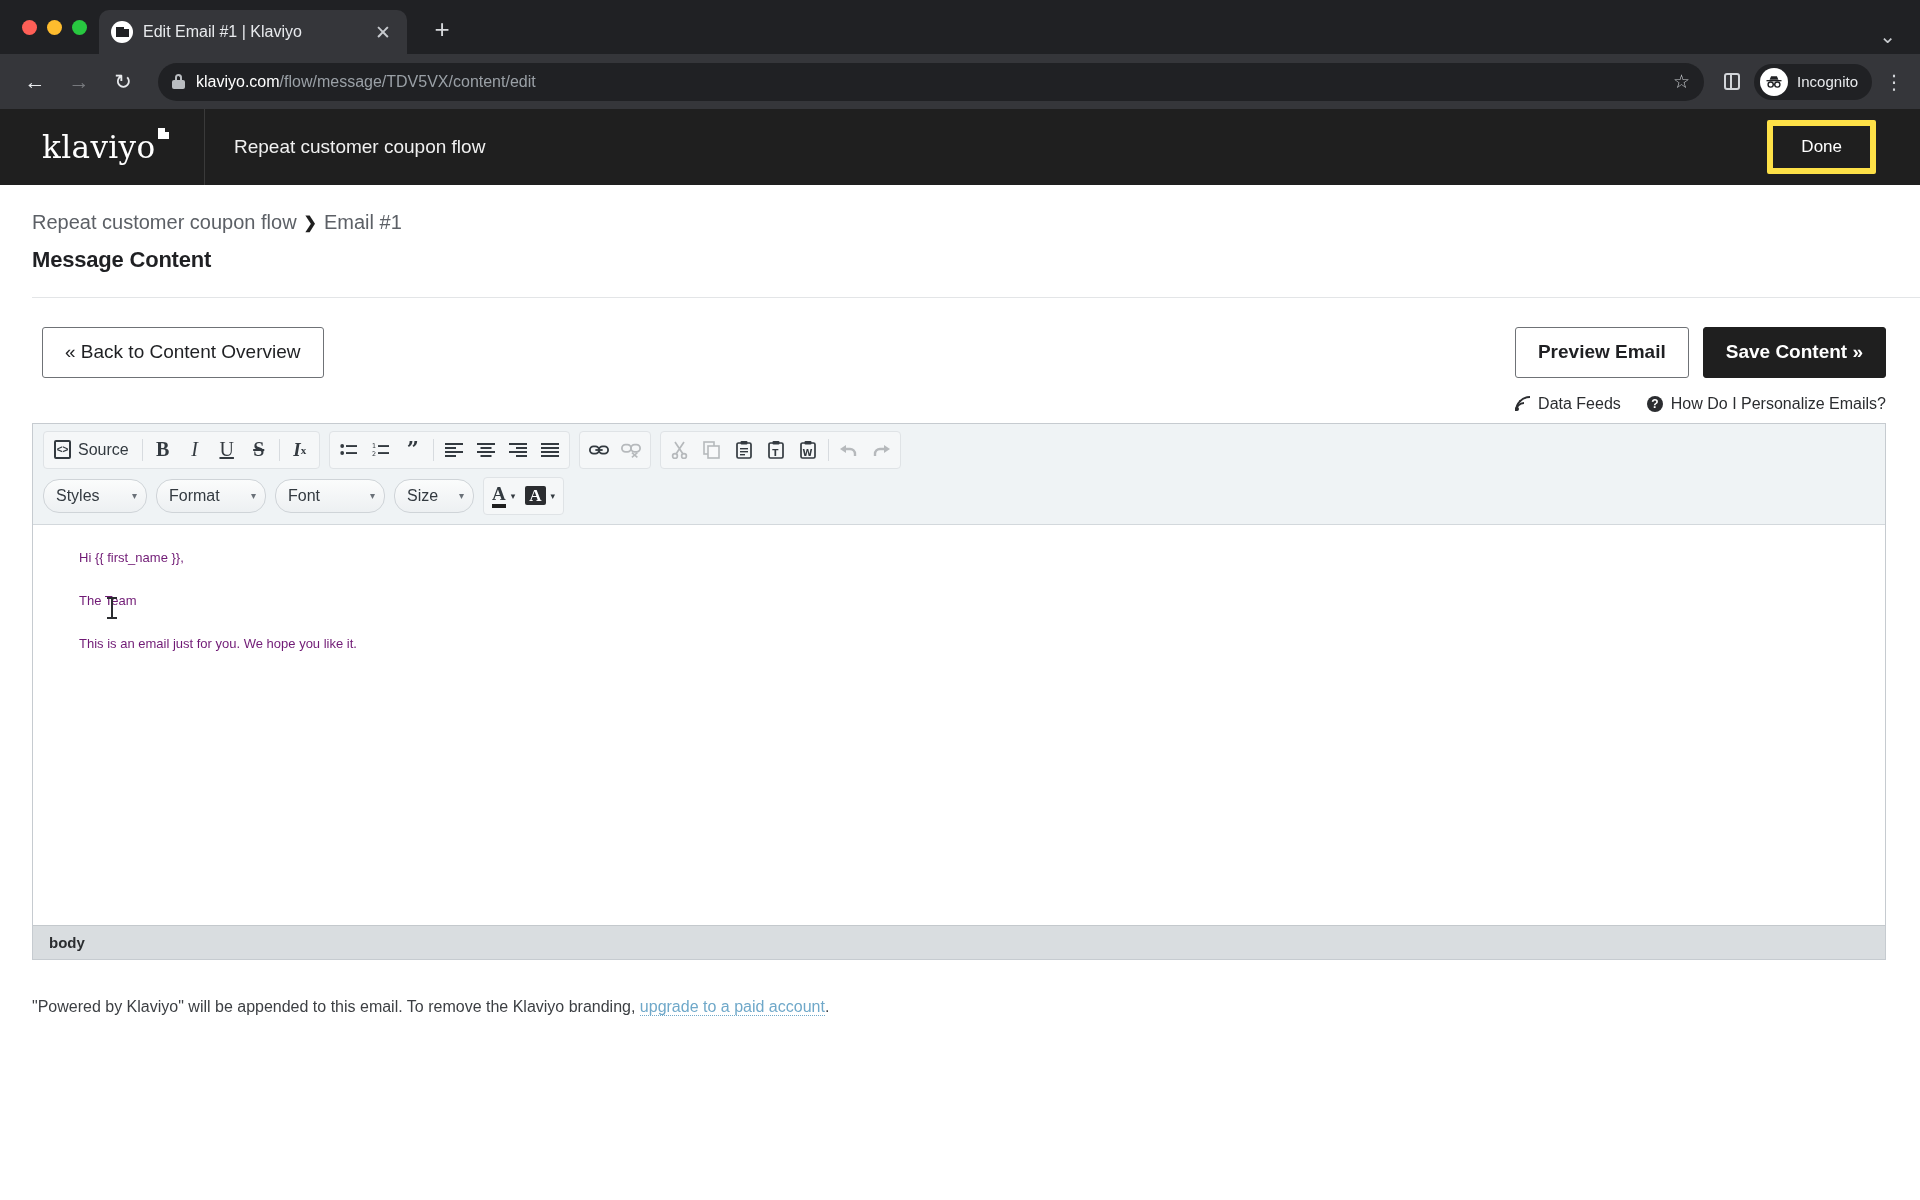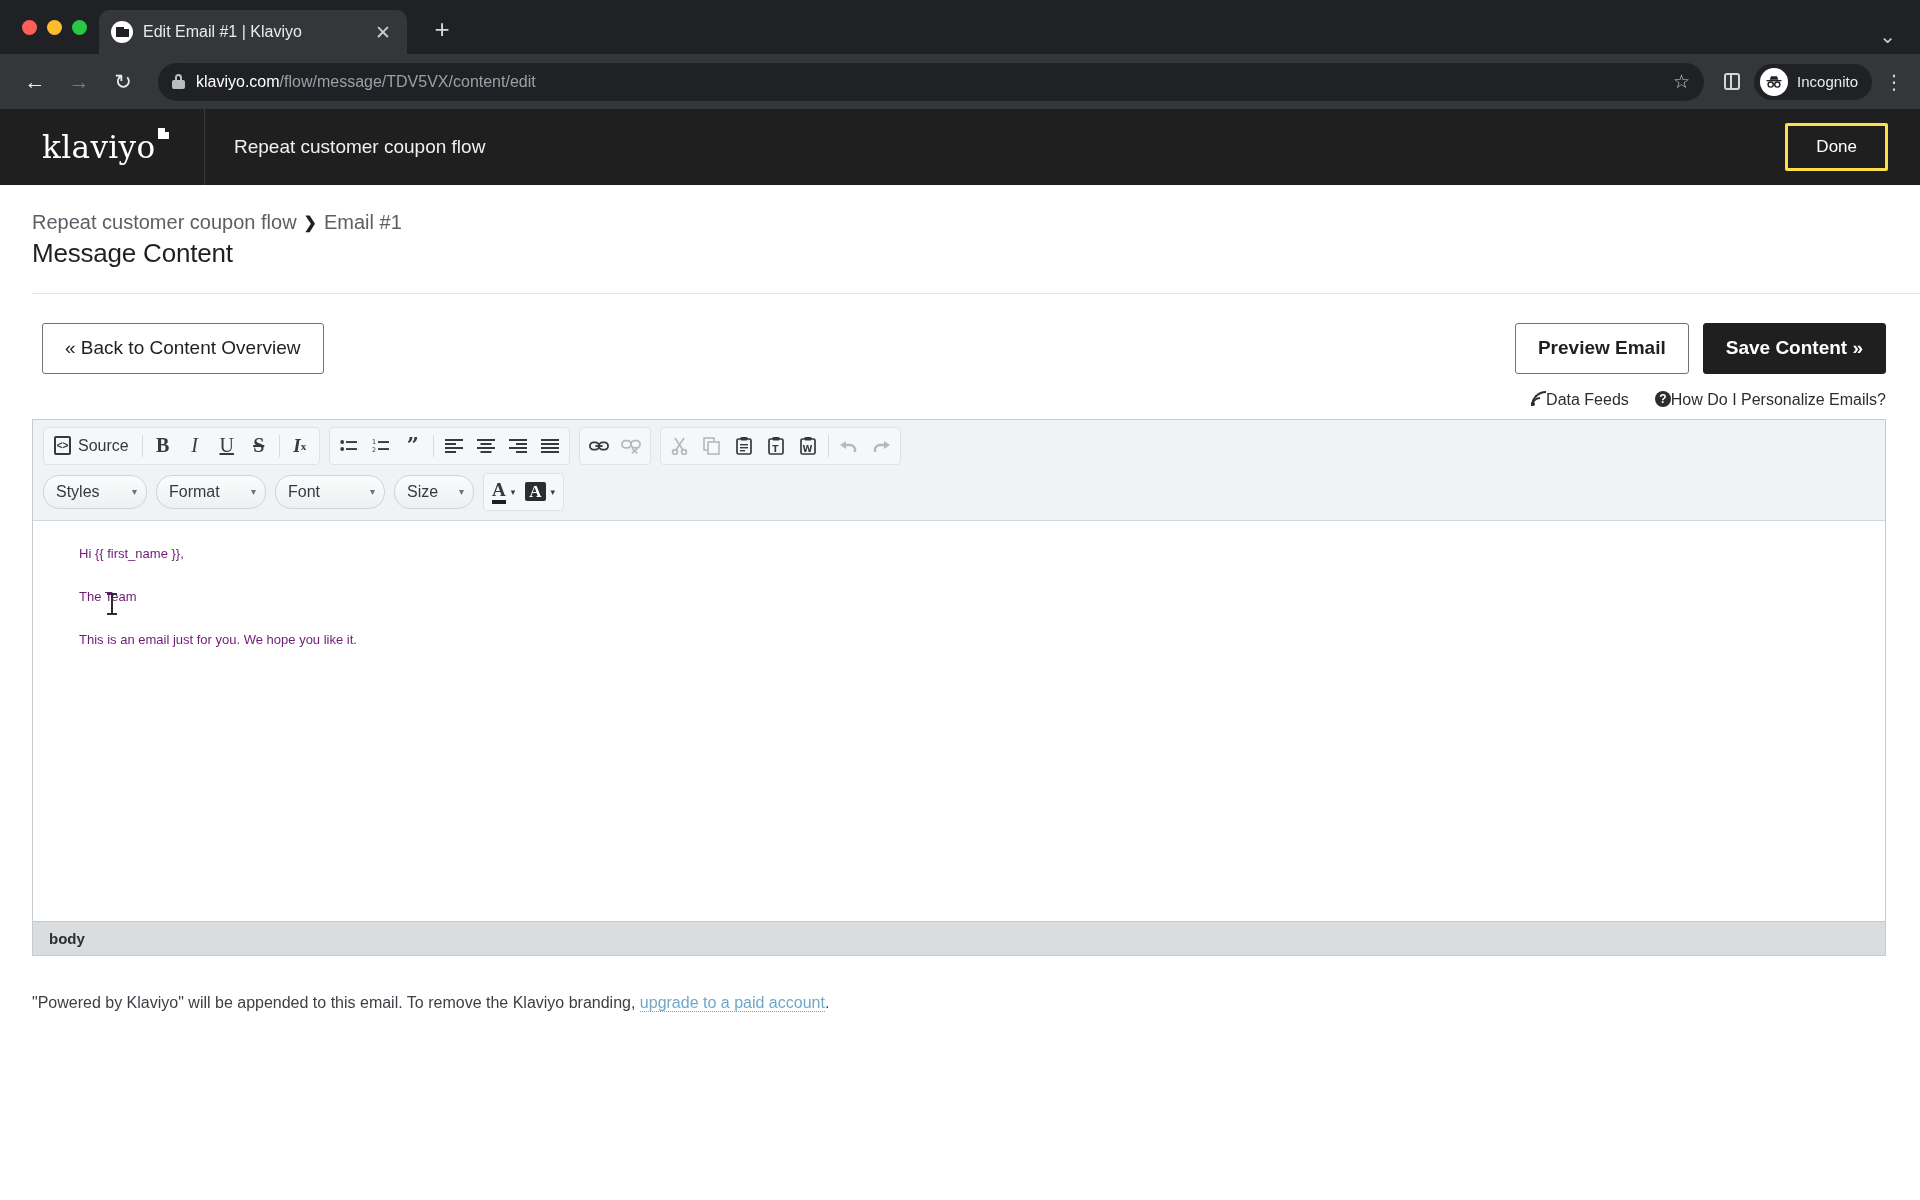"Done" .done-btn { border: 3px solid #fde047 -> 6px solid #fde047; margin-right: 32px -> 44px }
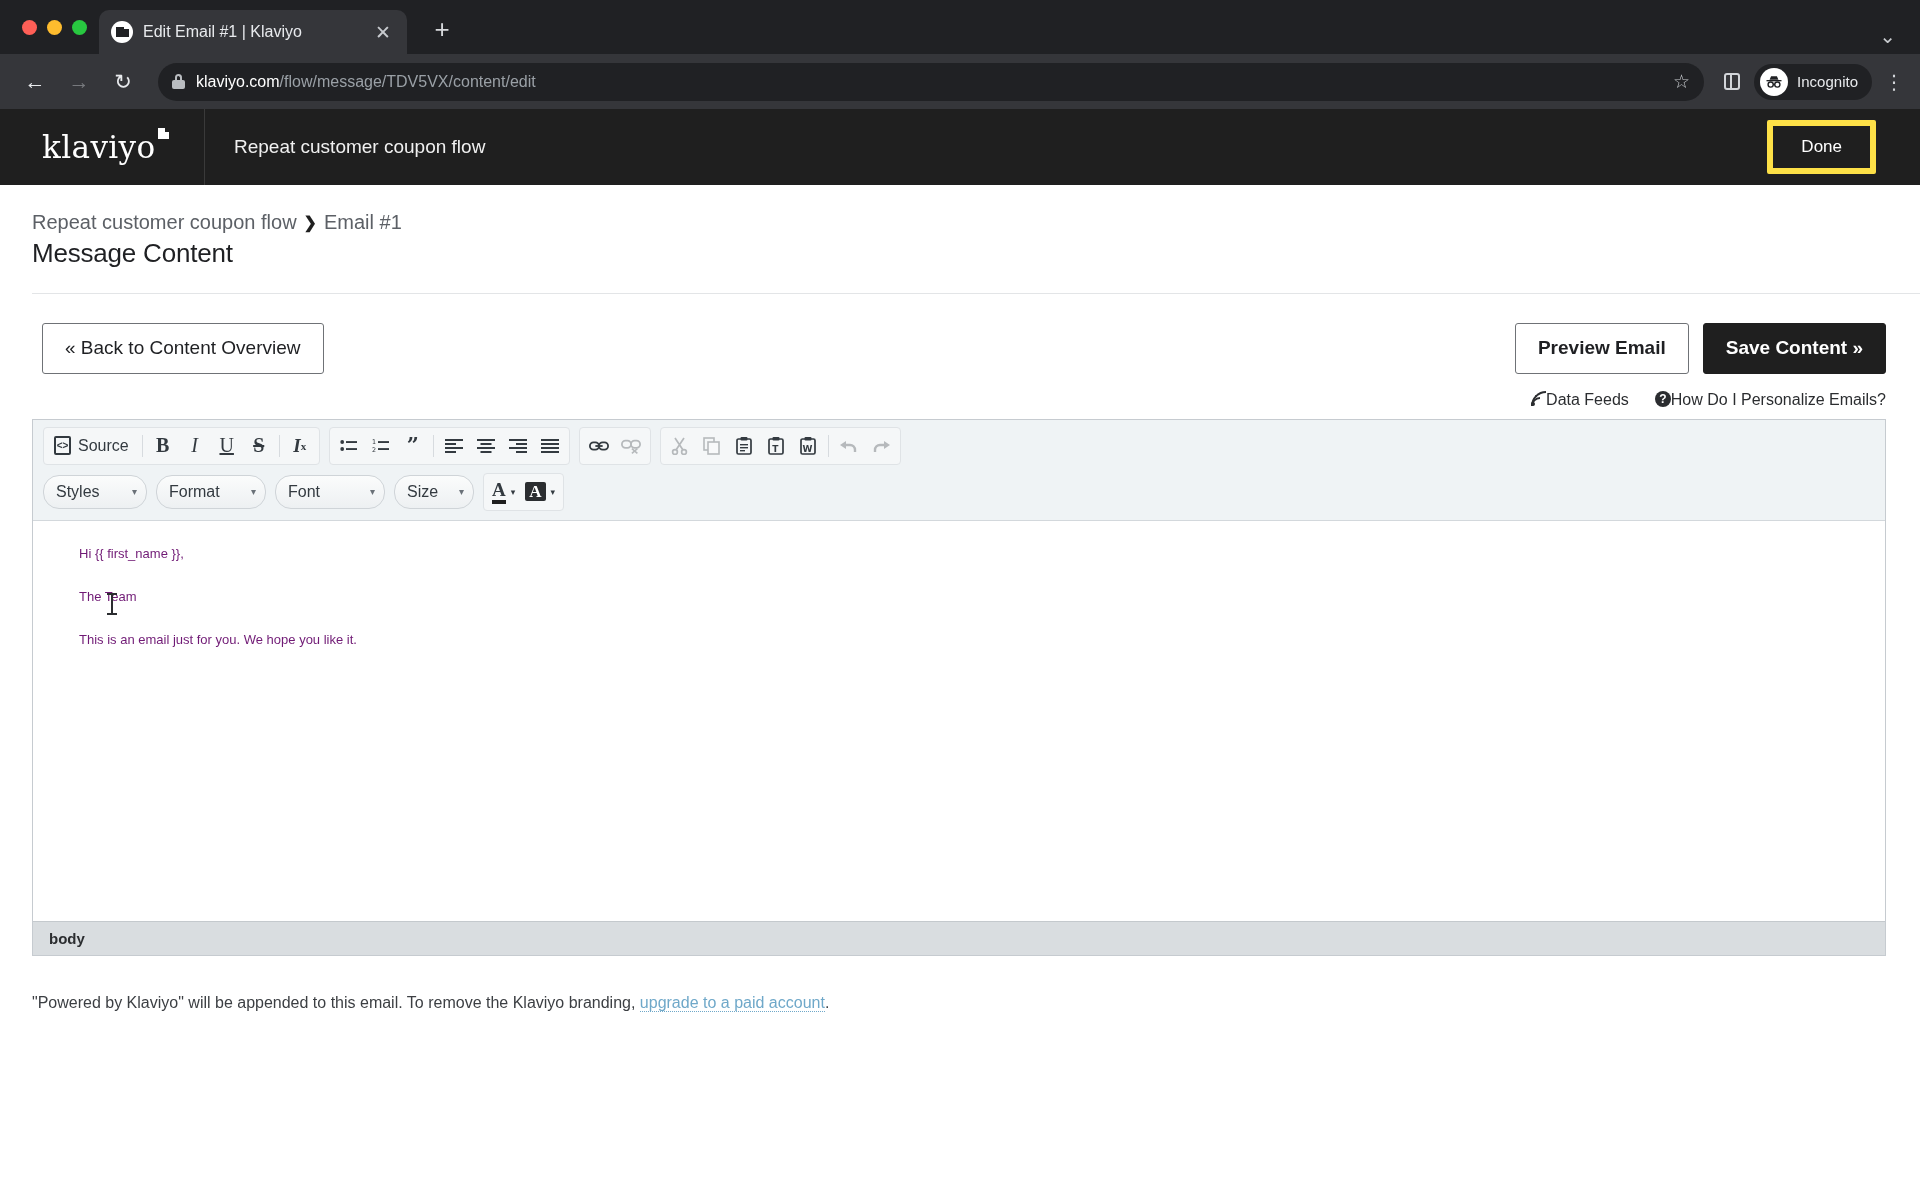"Message Content" .page-title { font-size: 26px -> 22px; font-weight: 400 -> 700; margin-top: 4px -> 13px }
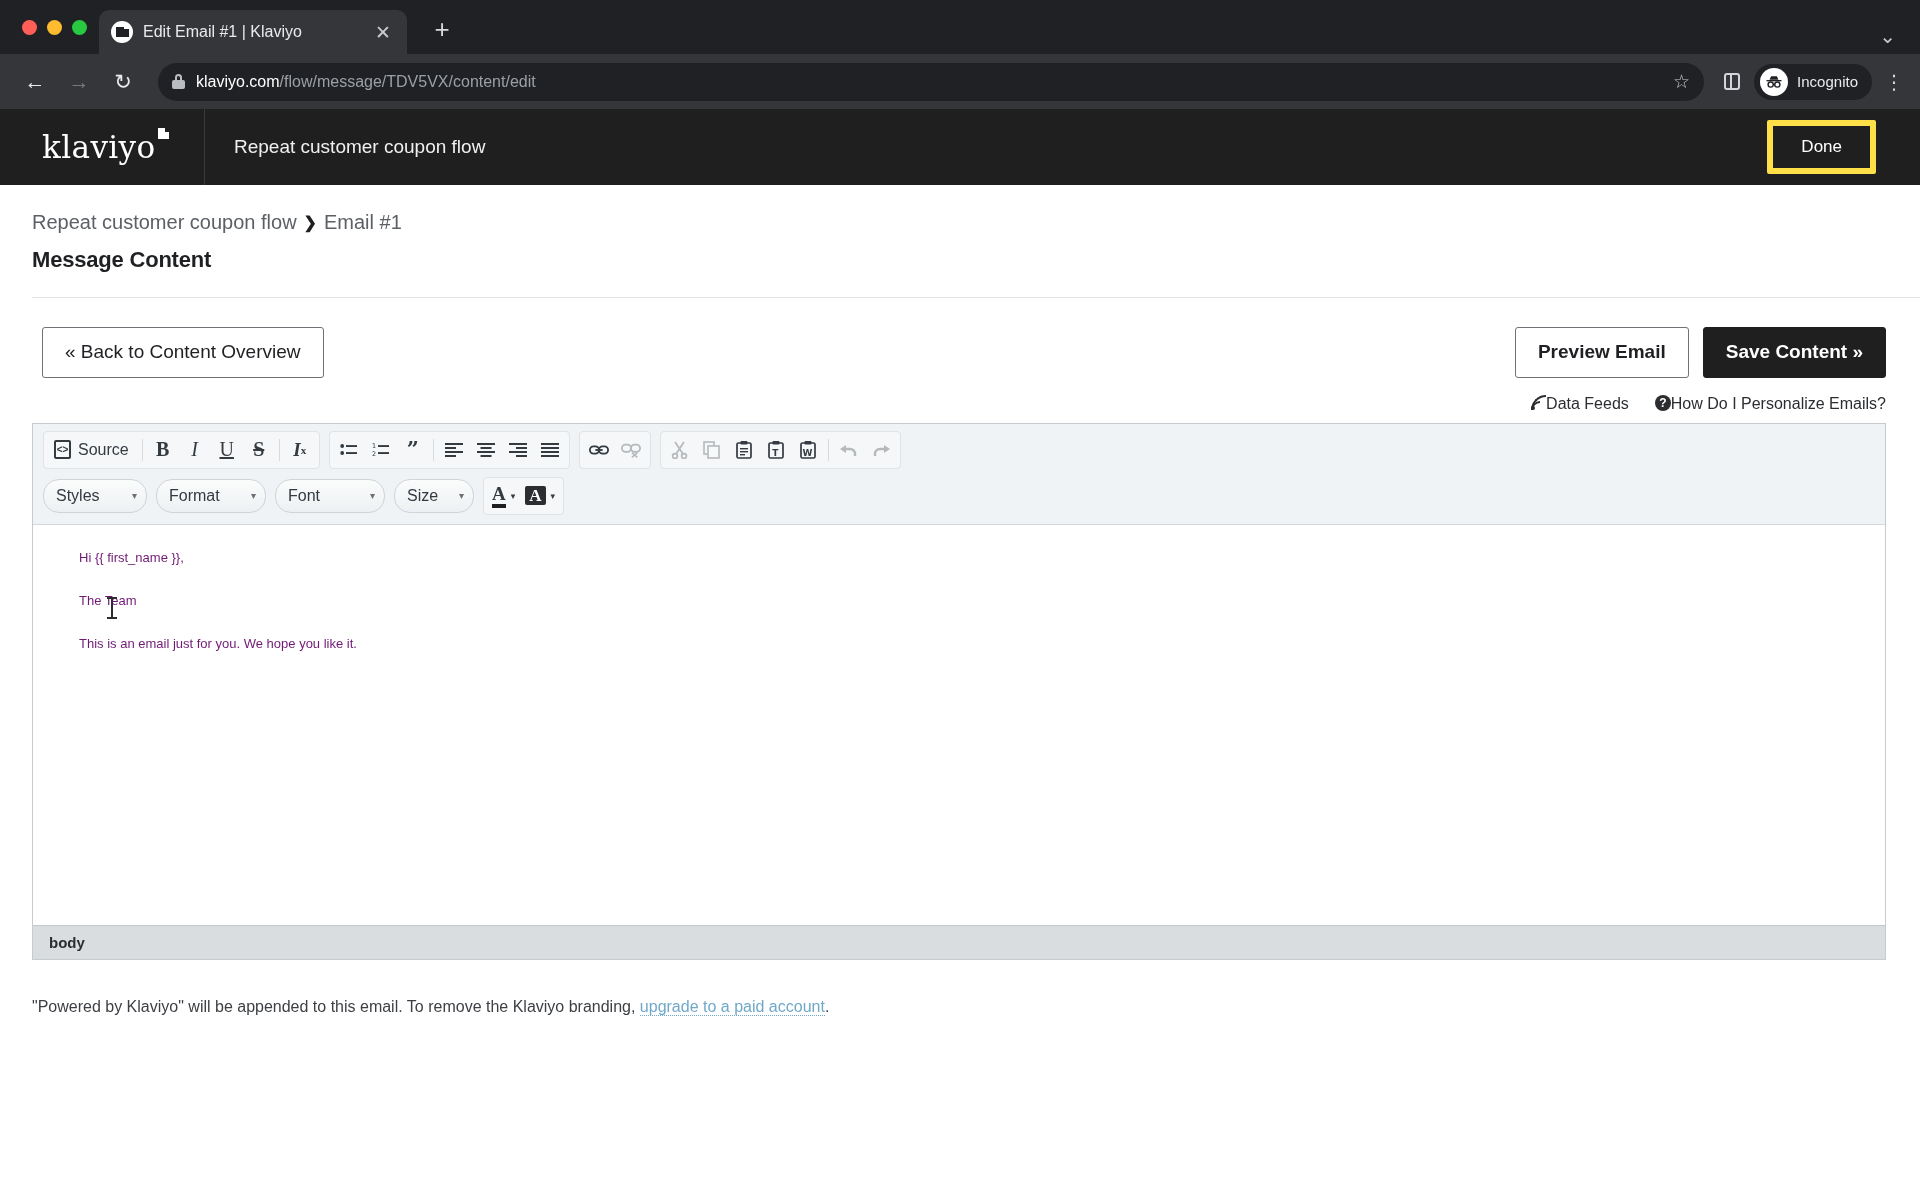"Data Feeds" .helper-link { align-items: none -> center; gap: none -> 8px }
